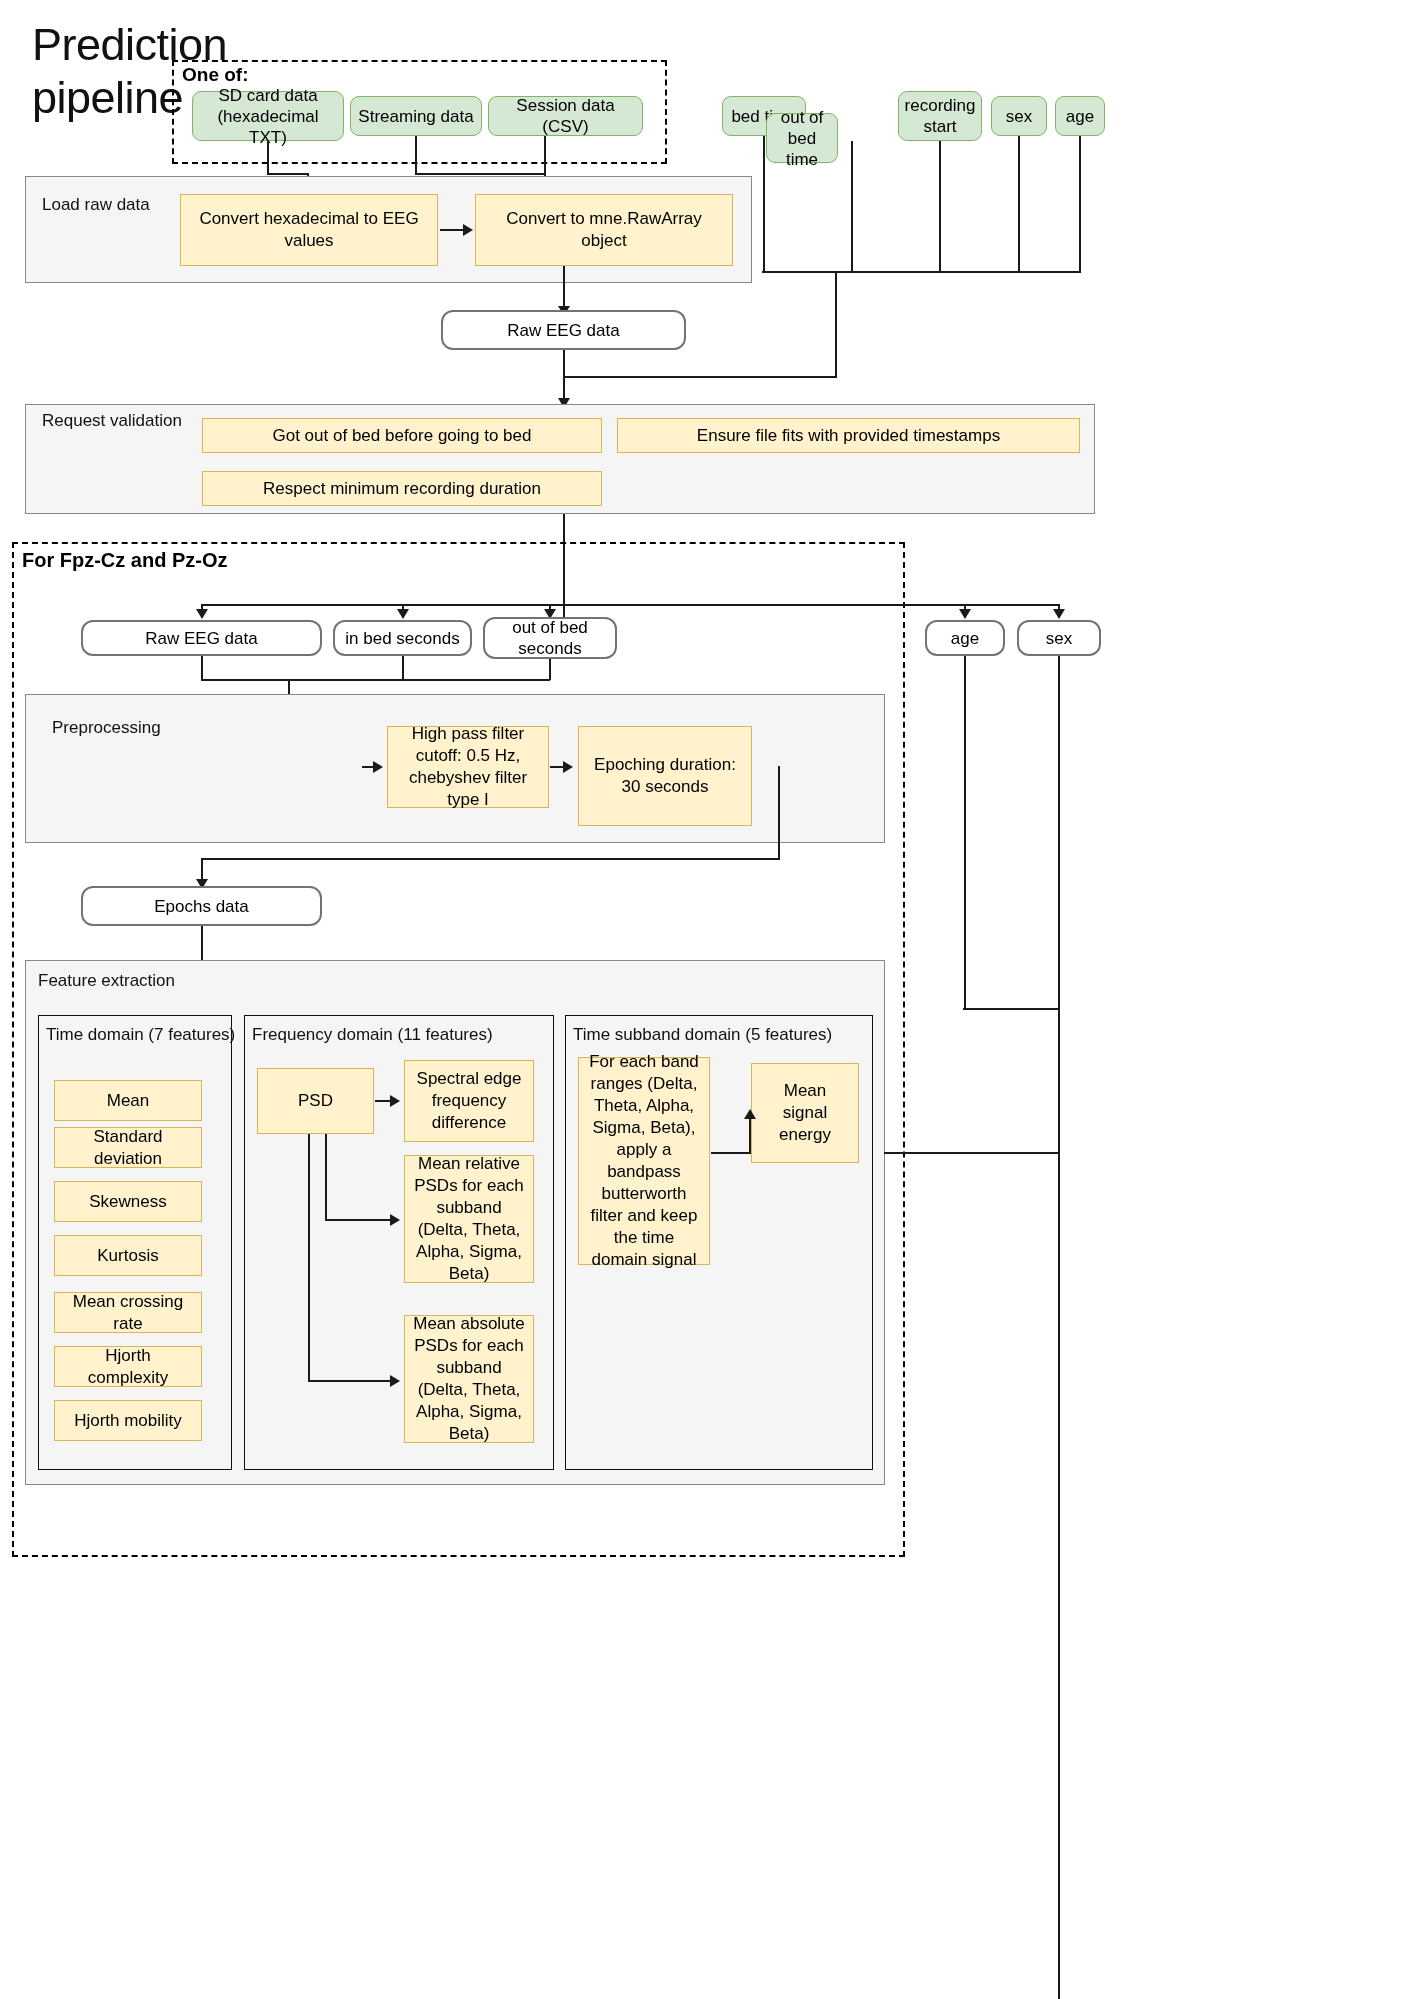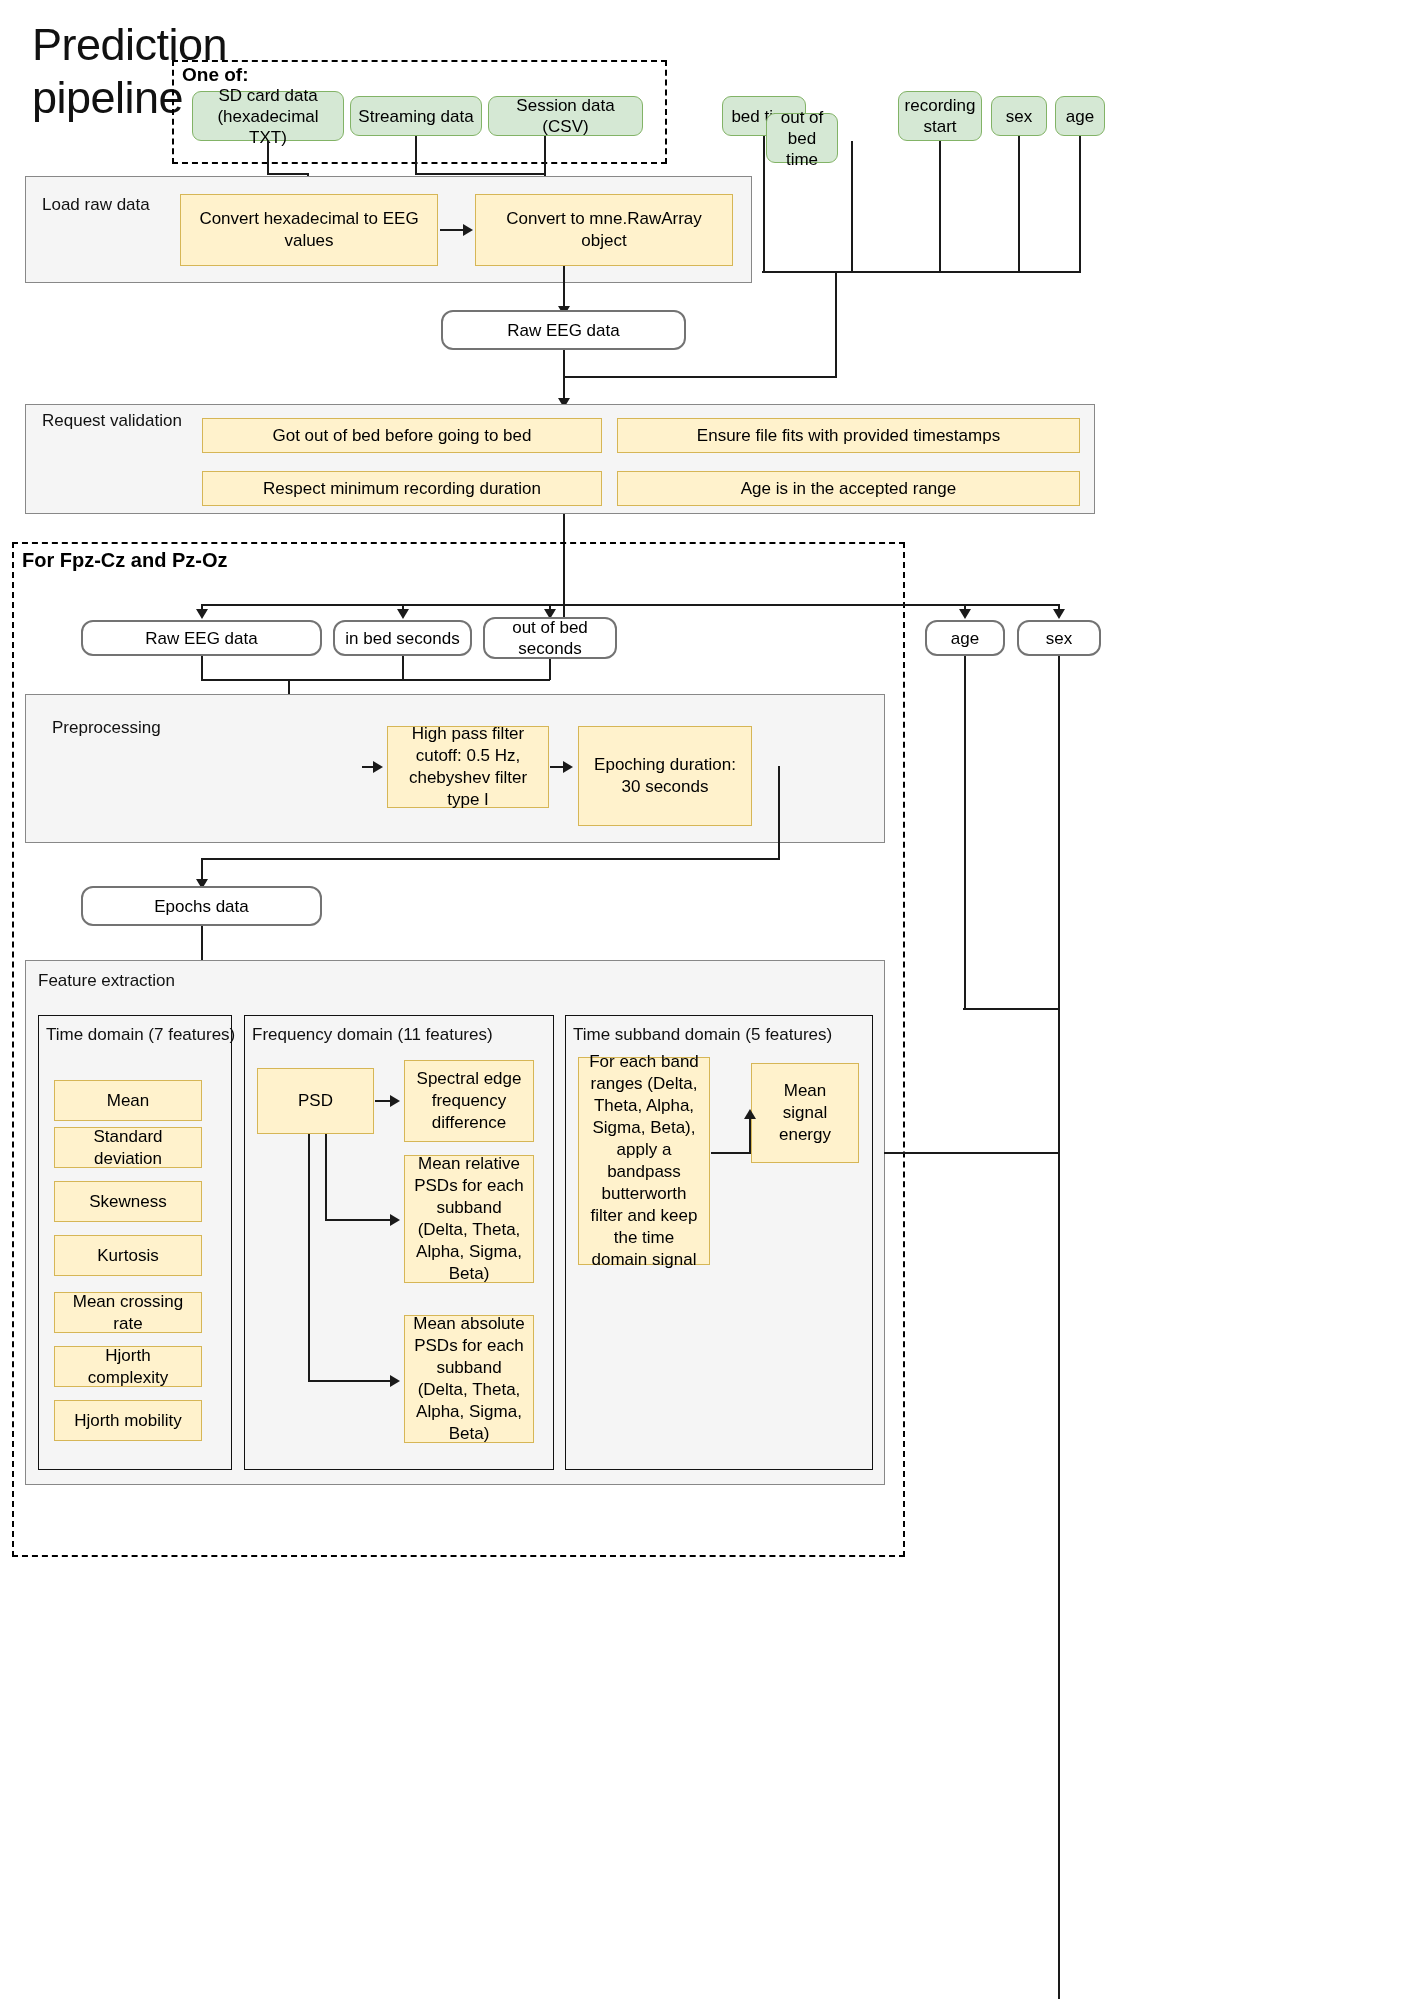"Age is in the accepted" div.abs { html: <div> <span>Age is in the accepted range</span> </div> -> none }
